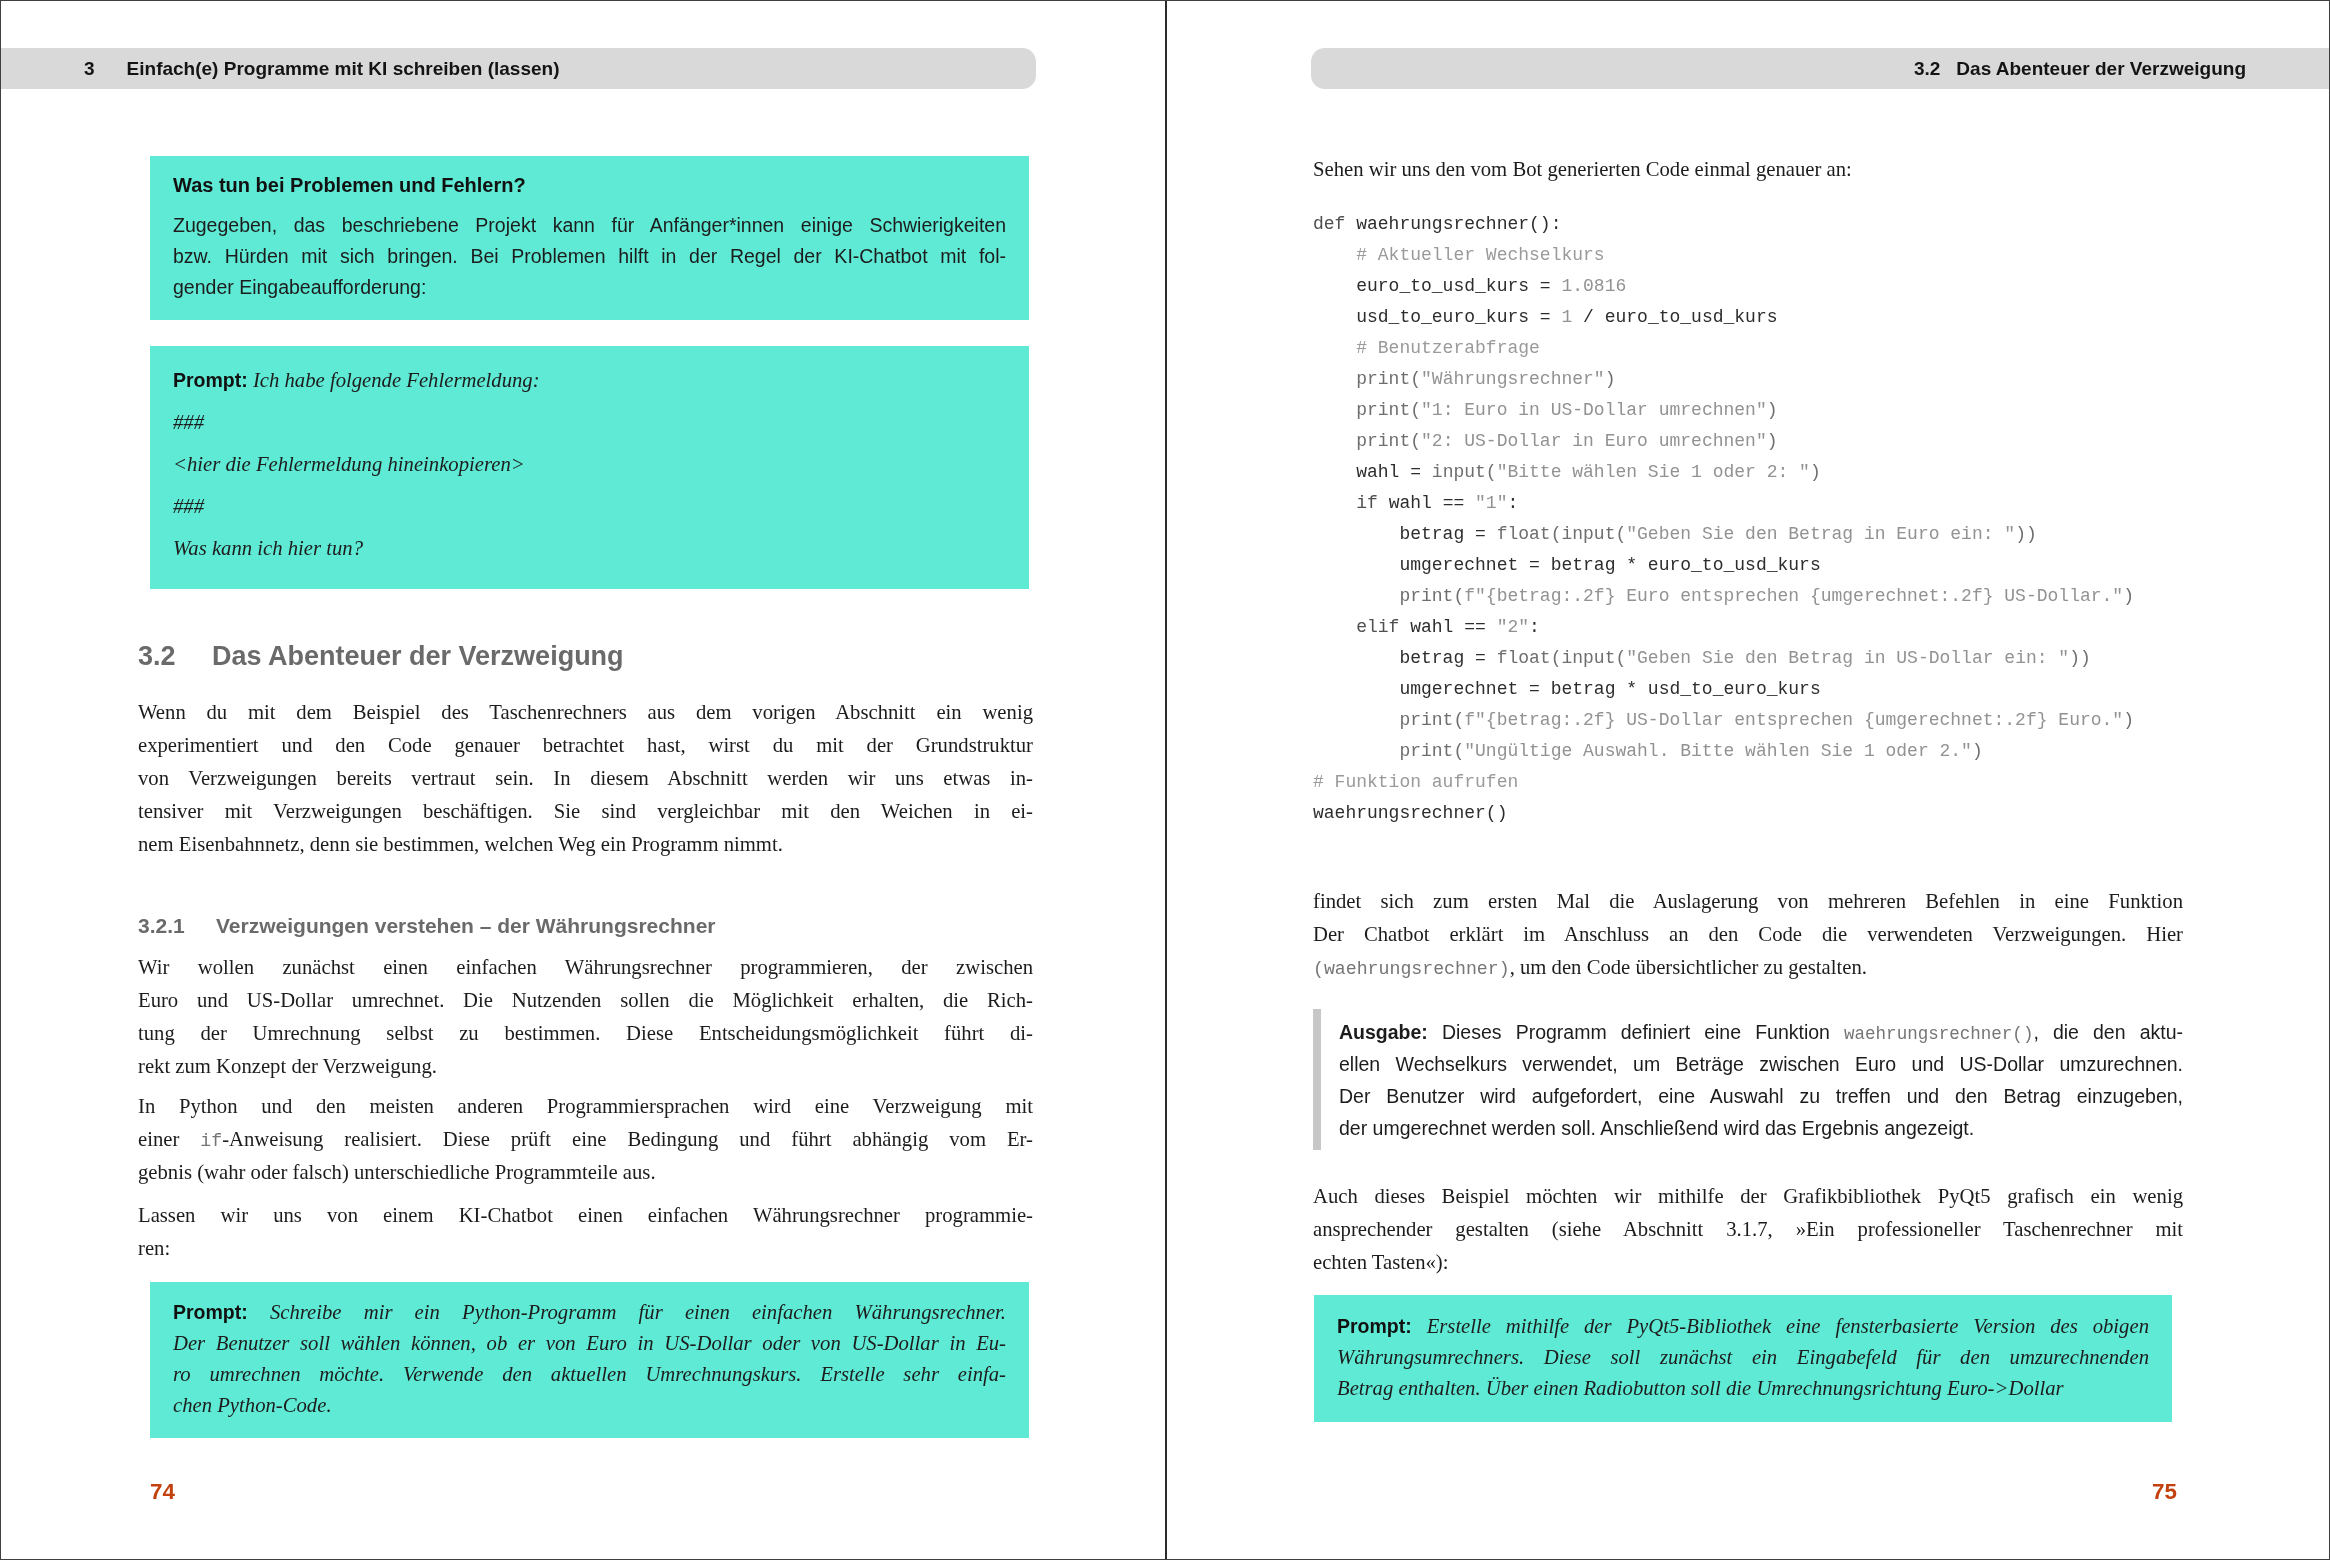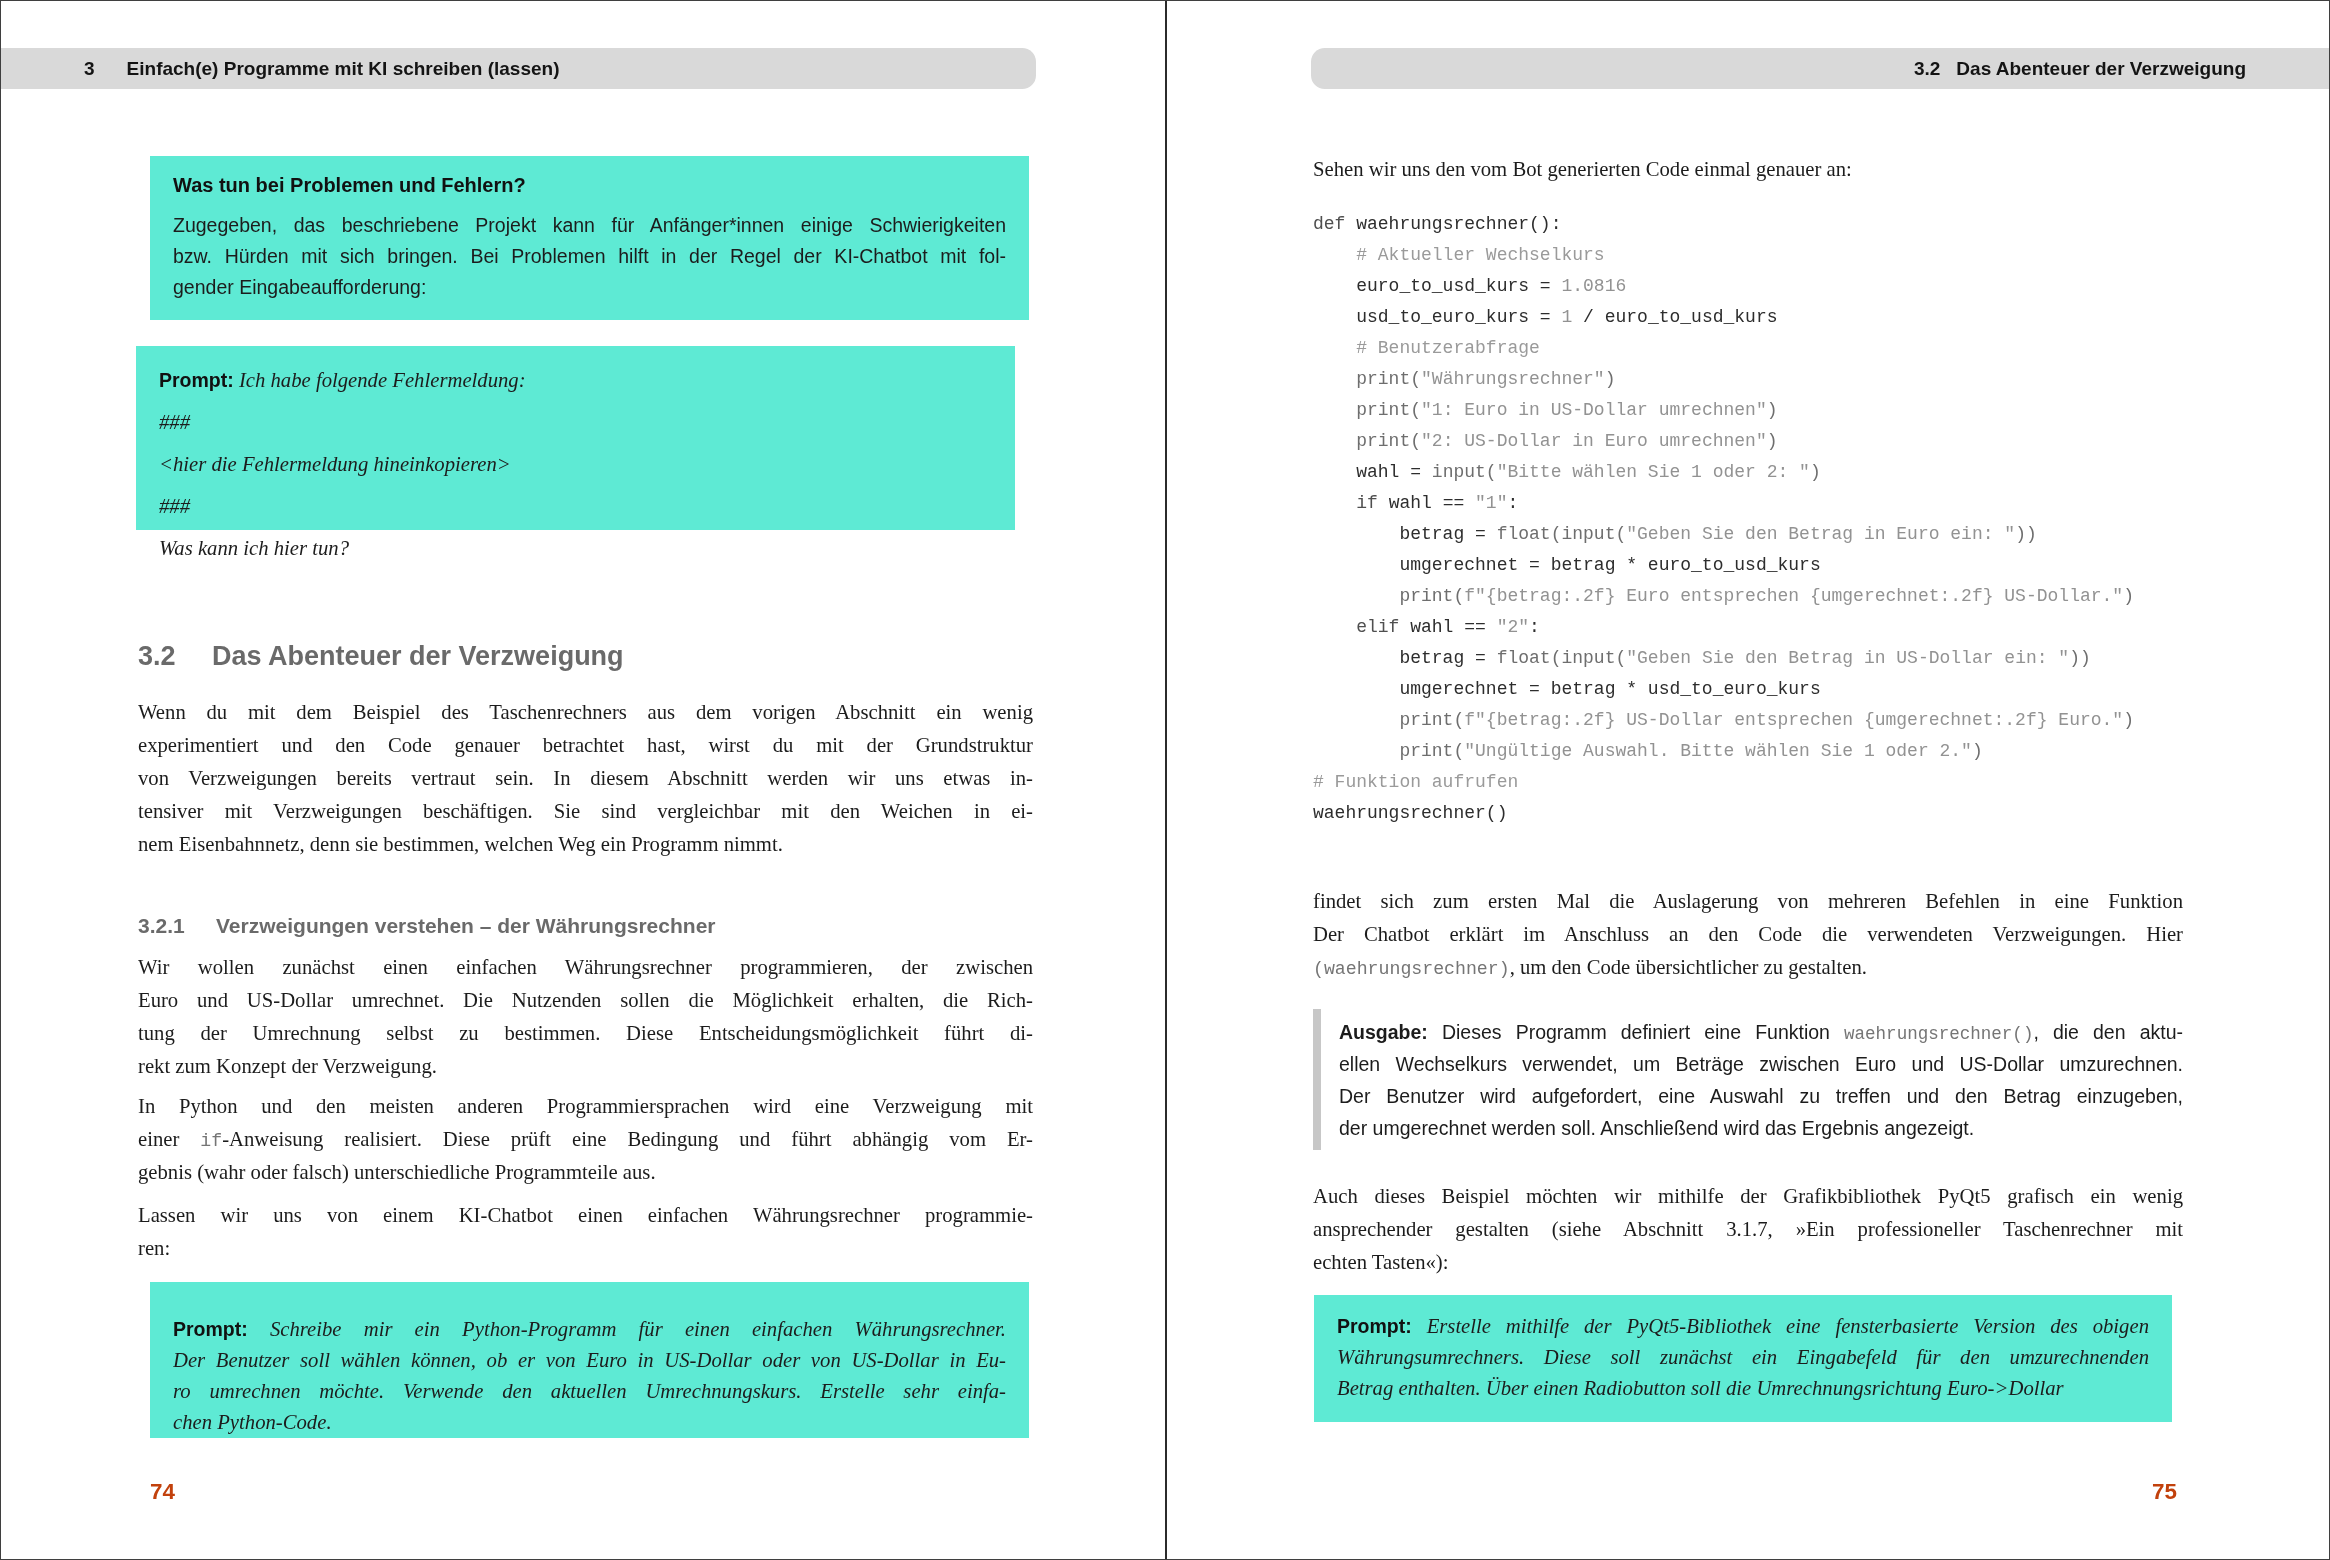"Prompt: Ich habe folgende Fehlermeldung:" .pbox-error { height: 184px -> 243px; left: 135px -> 149px }
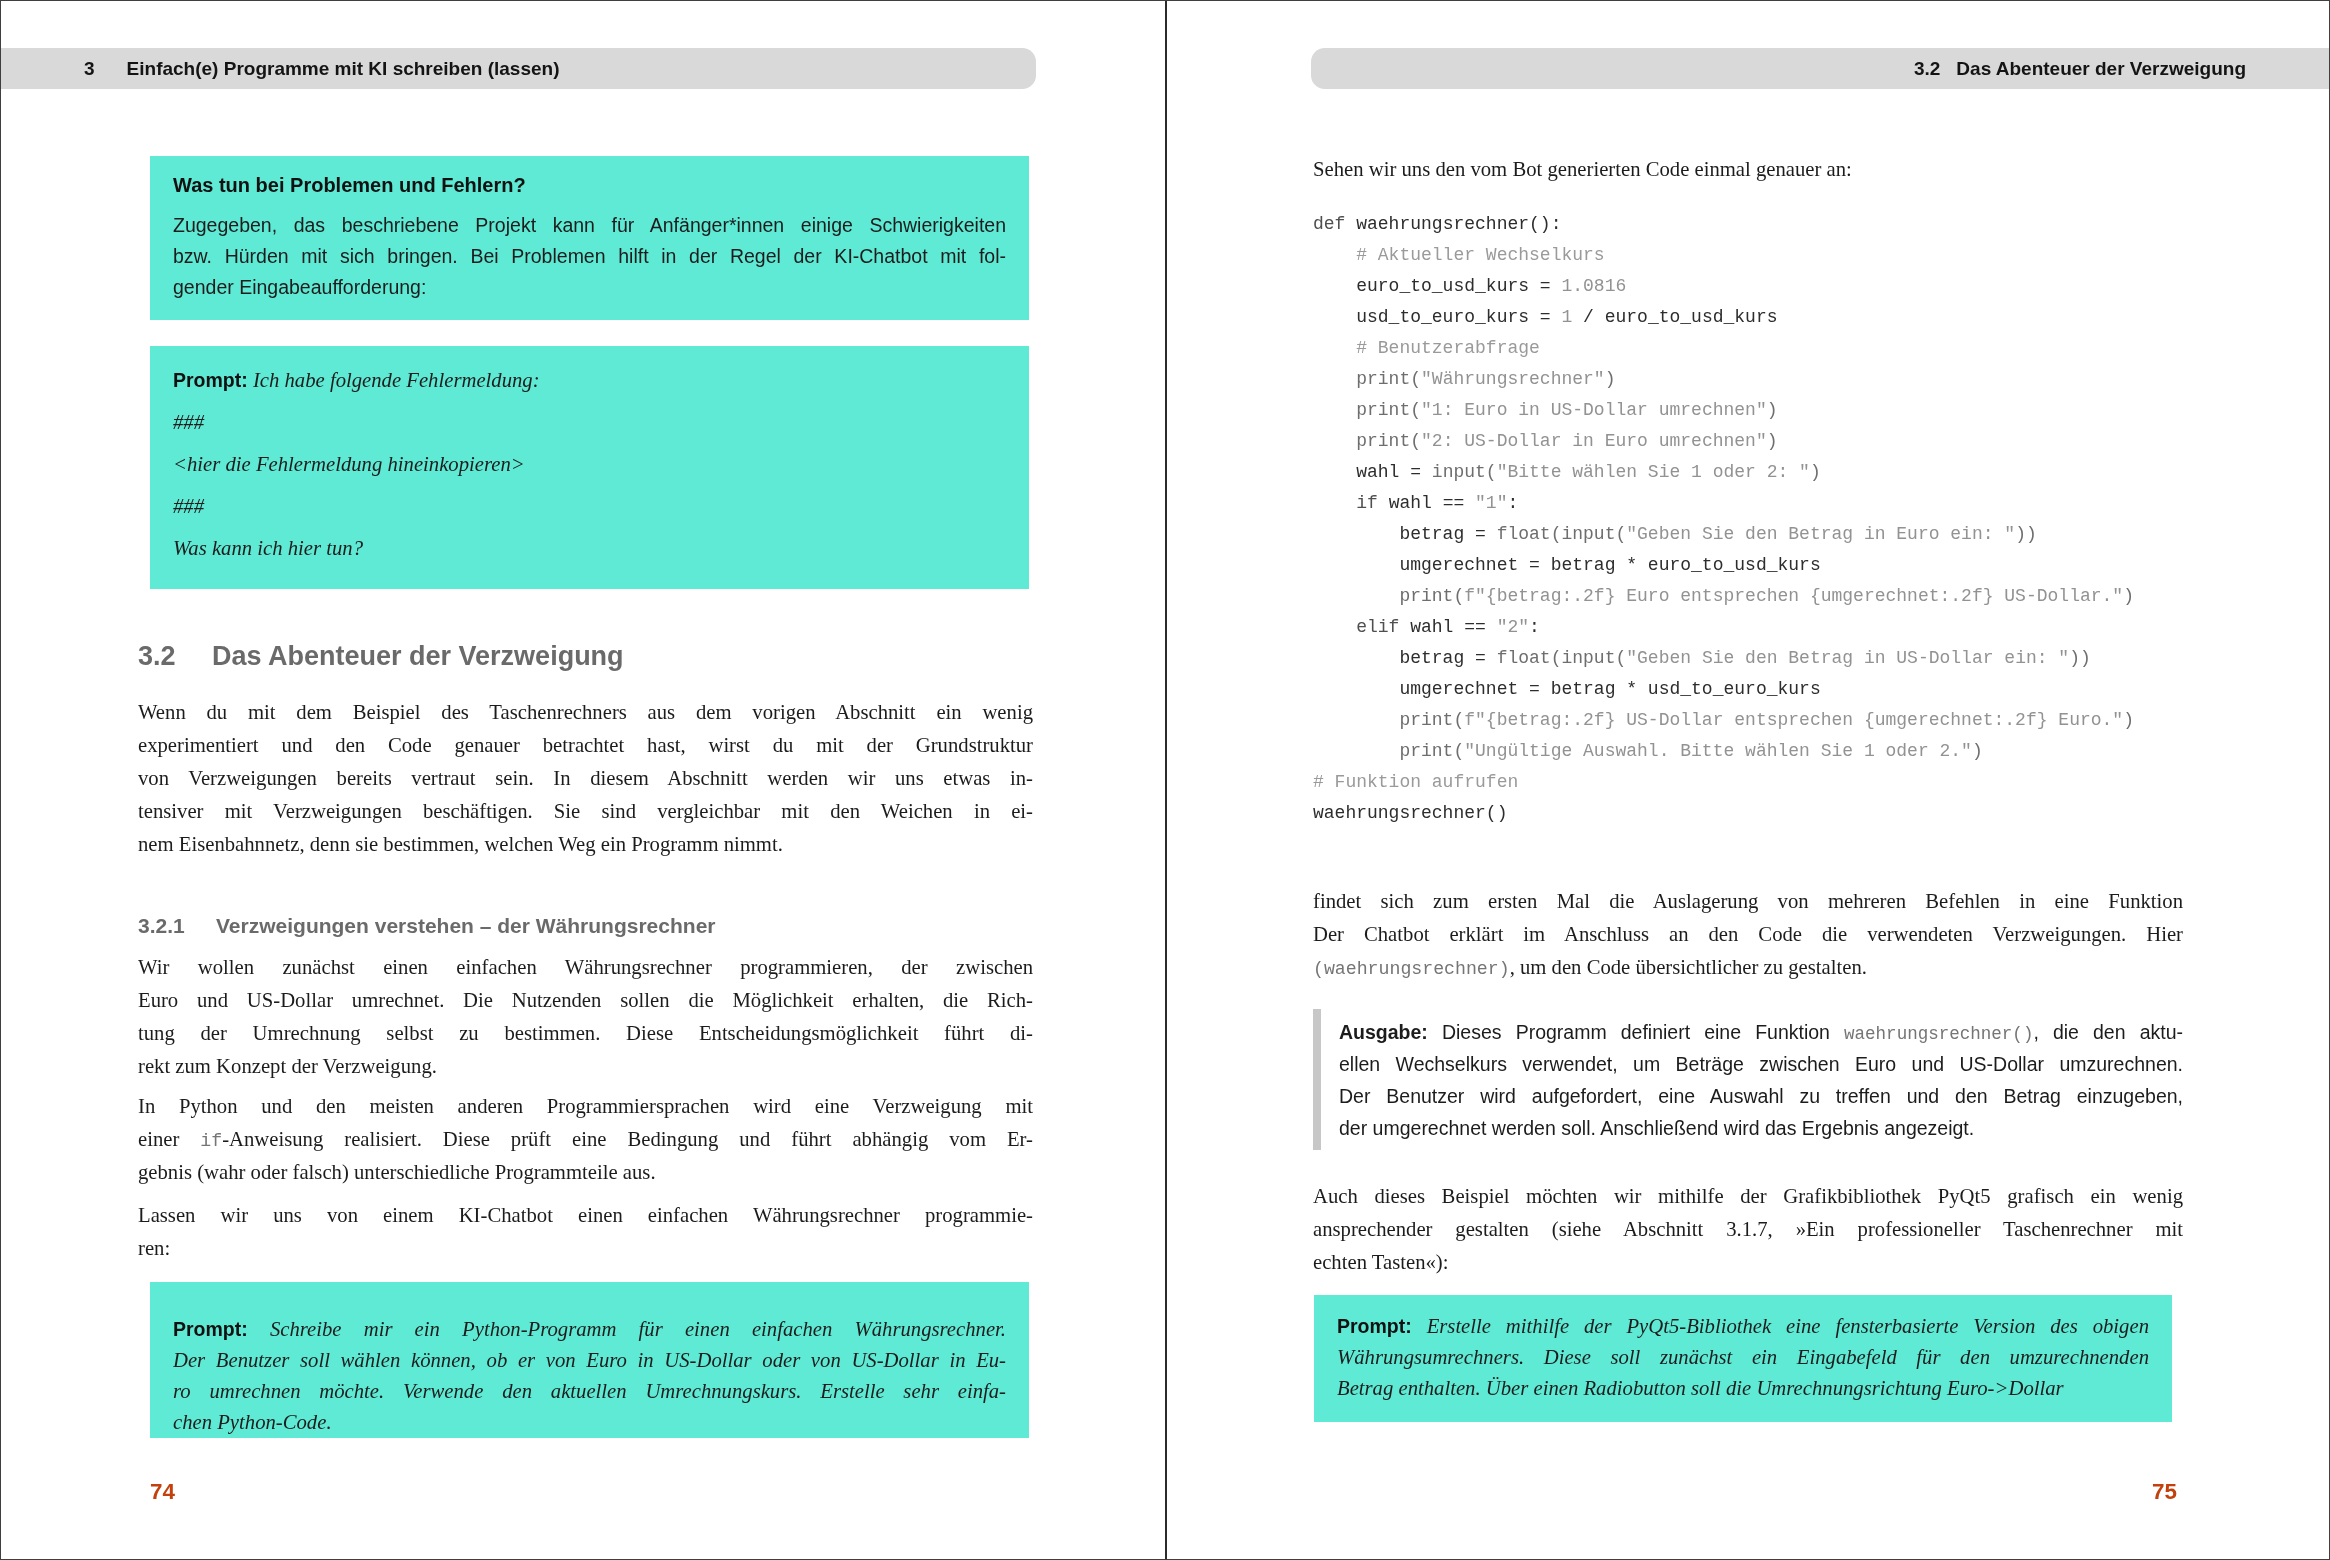"Prompt: Schreibe mir ein Python-Programm" .pbox-request { padding: 32px 23px -> 15px 23px }
